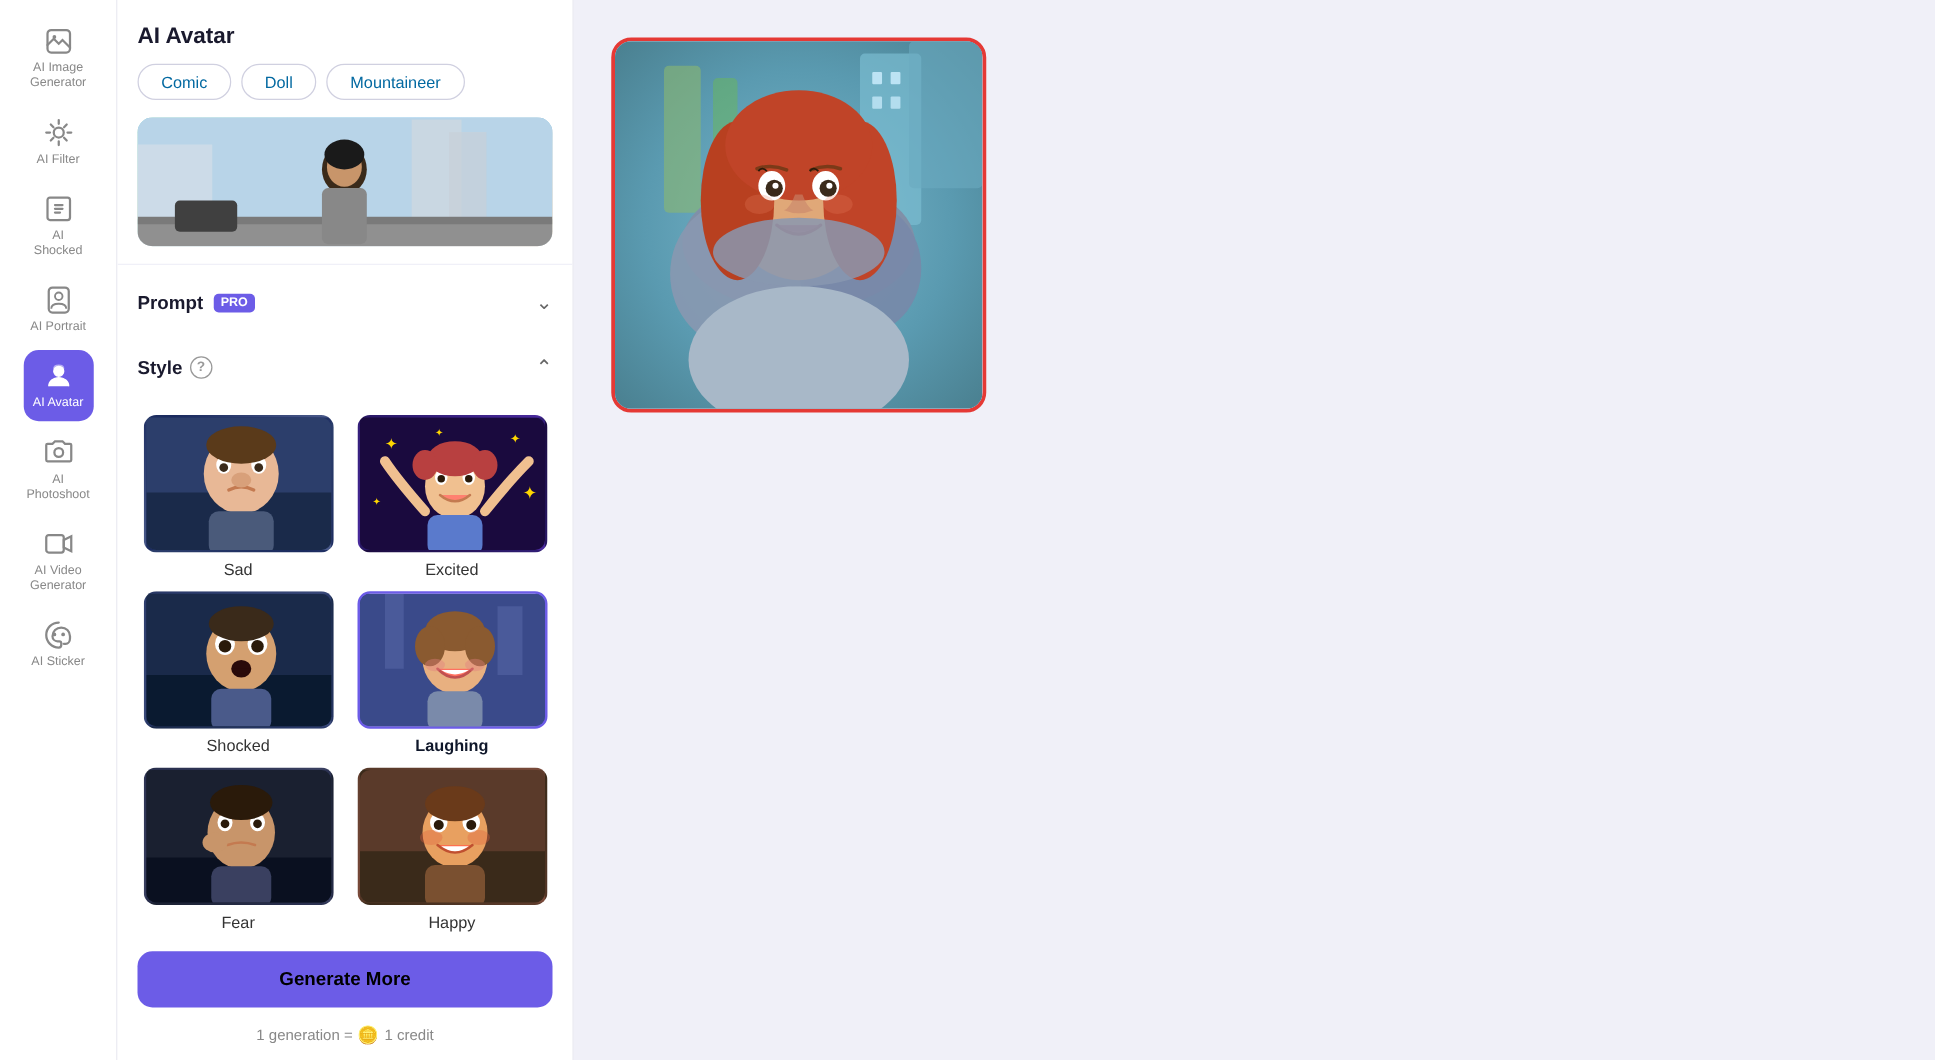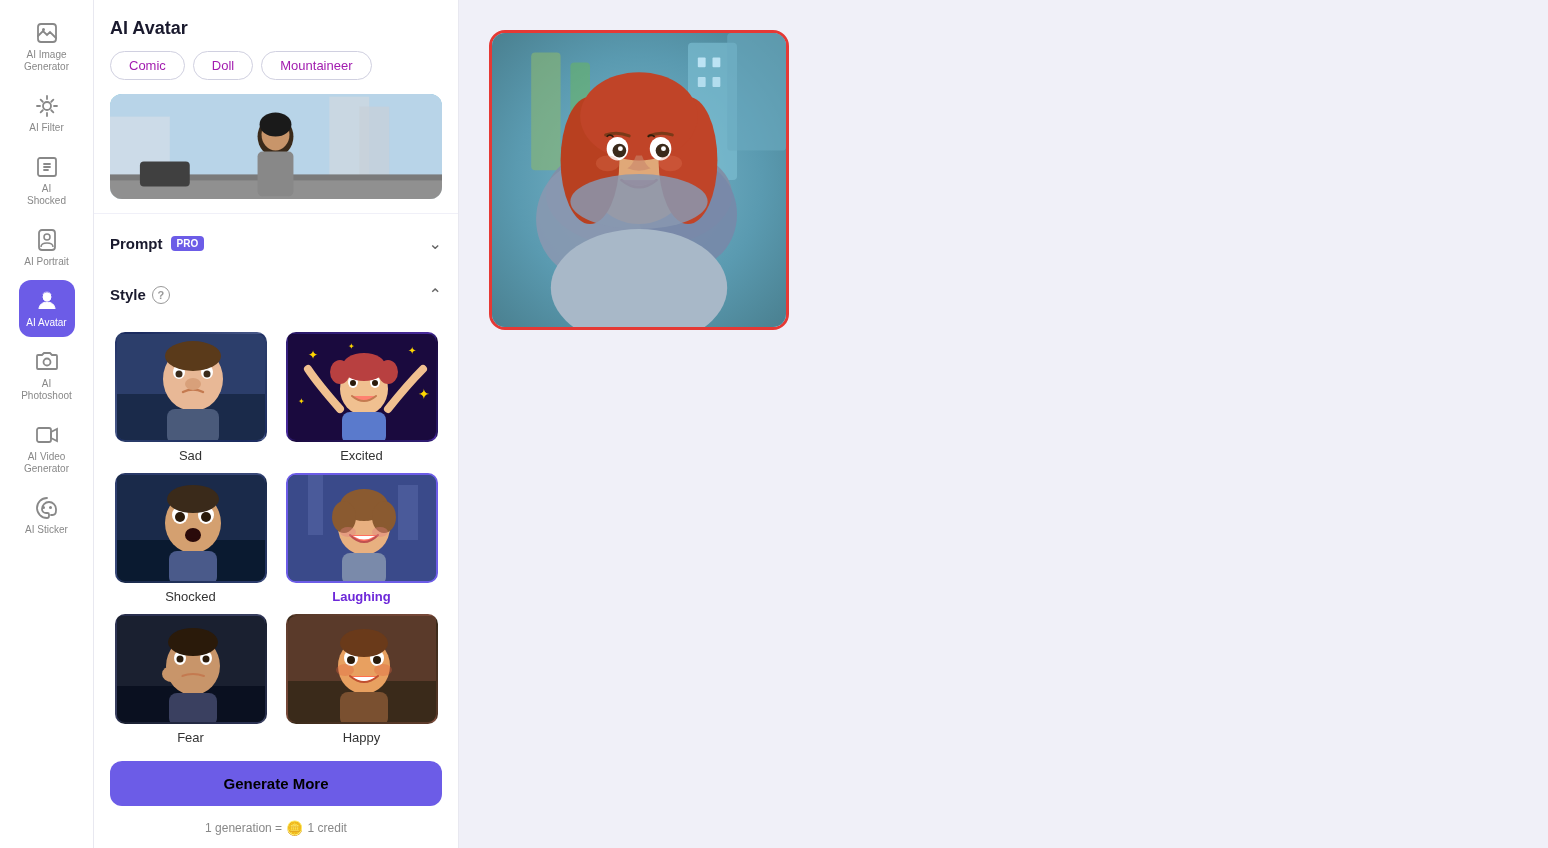"Comic" .chip { color: #a21caf -> #0369a1 }
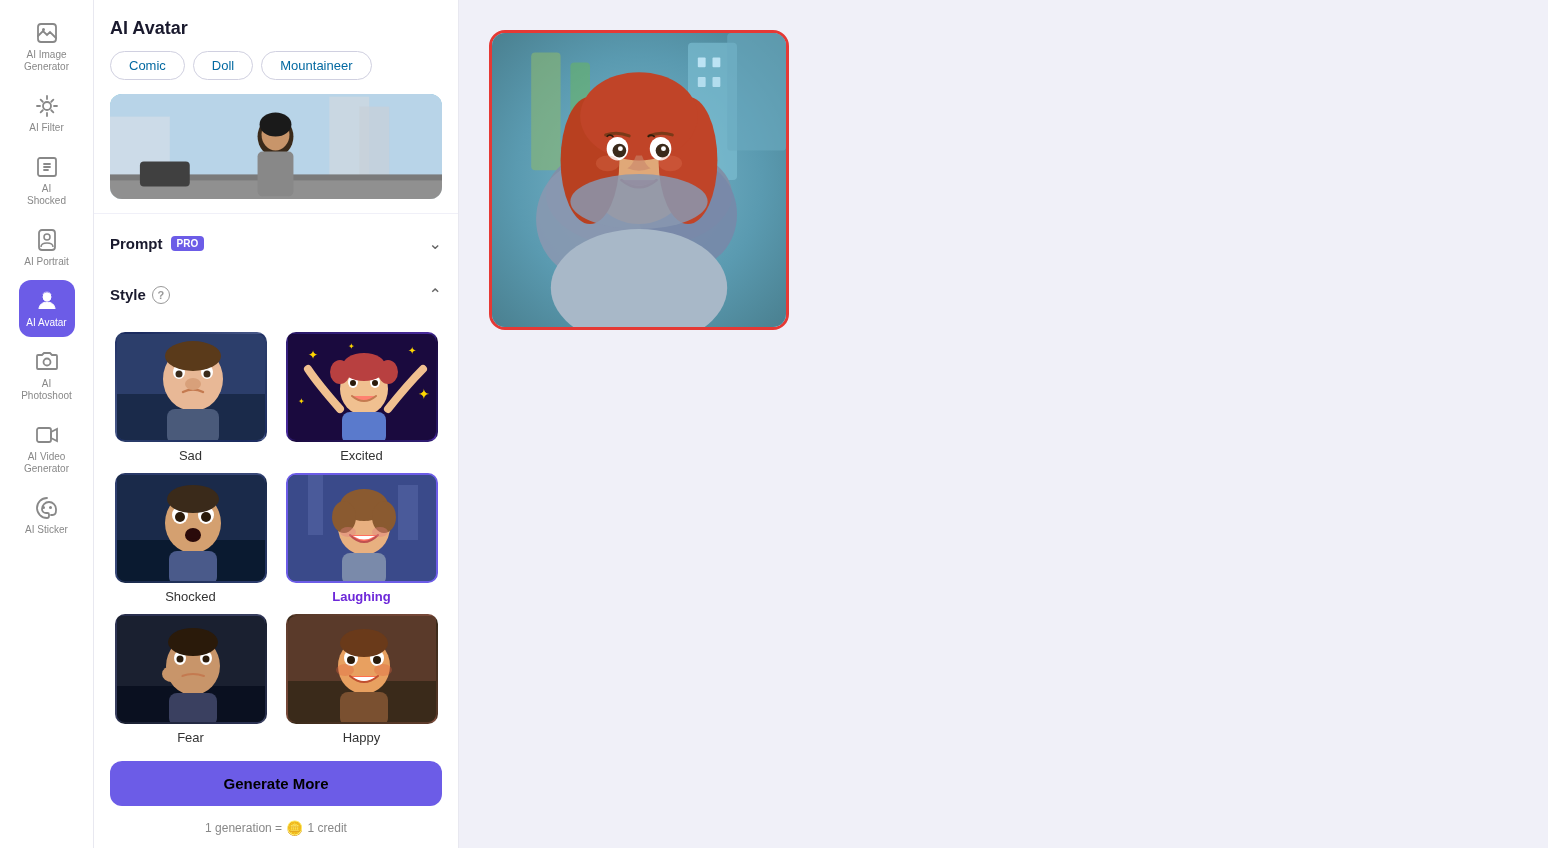"Laughing" .style-label.selected { color: #6d28d9 -> #0f172a }
